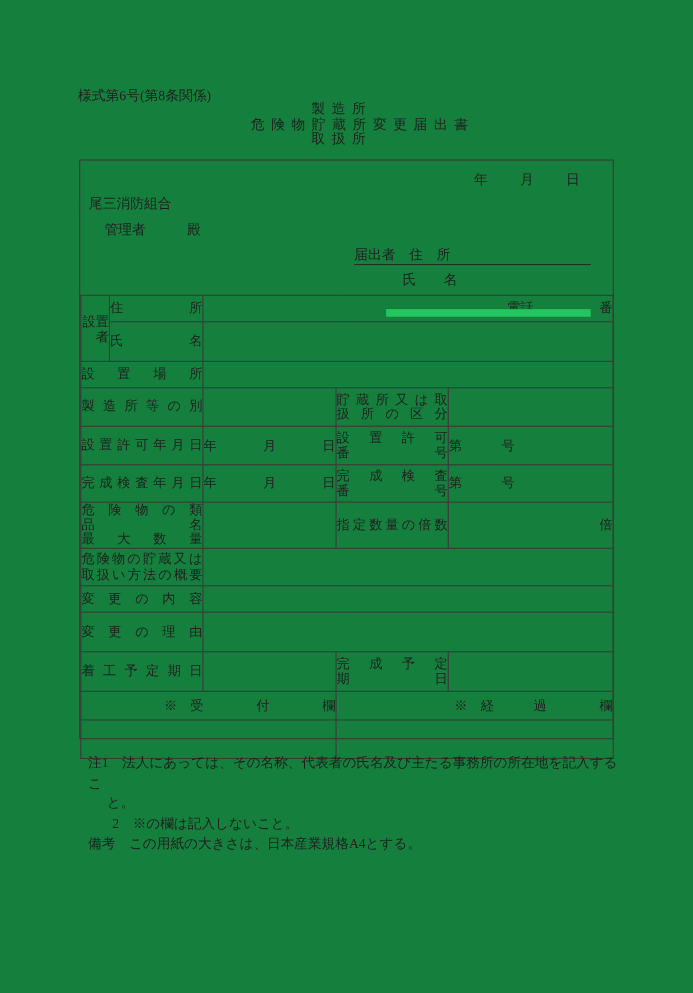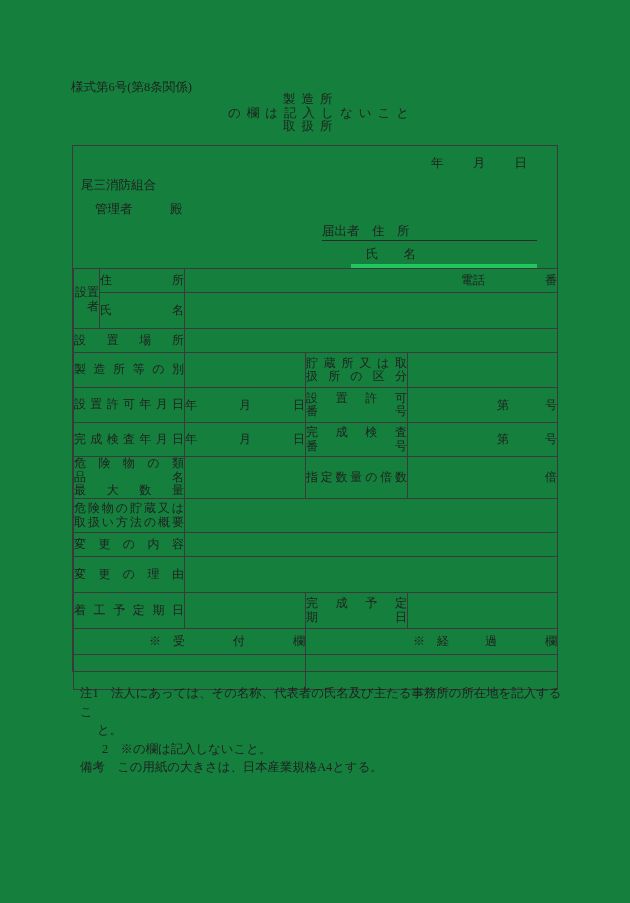"の欄は記入しないこと" div { text: の欄は記入しないこと -> 危険物貯蔵所変更届出書 }
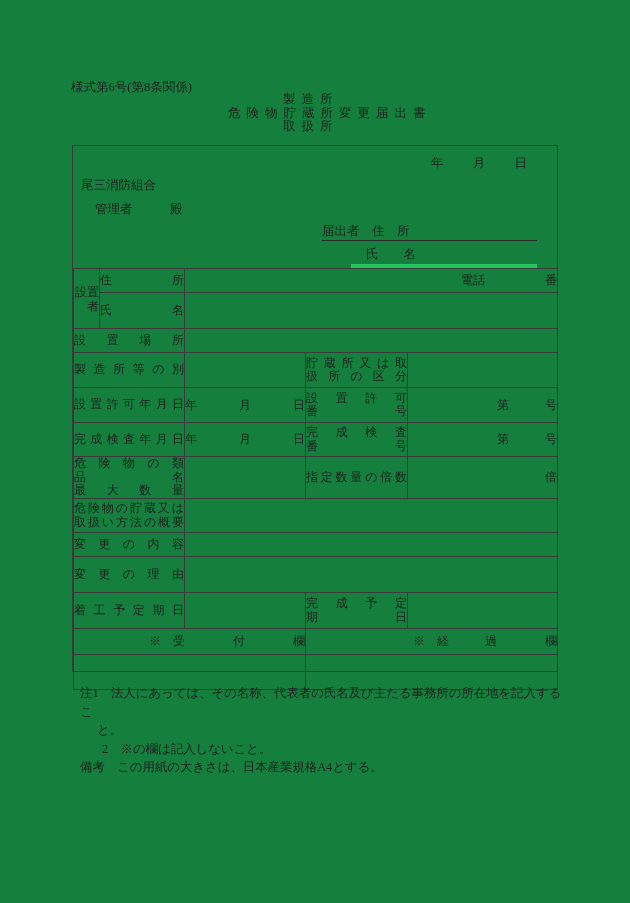"氏 名" .nline2 { border-bottom: 4px solid #22c55e -> 7px solid #22c55e; padding-bottom: 1px -> 18px }
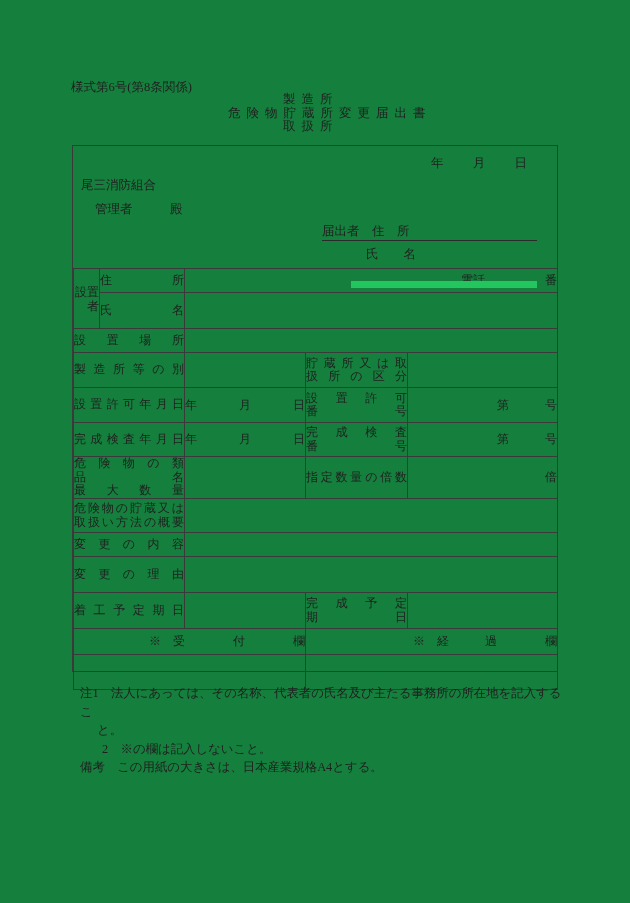"第 号" .dai { text-align: right -> none }
